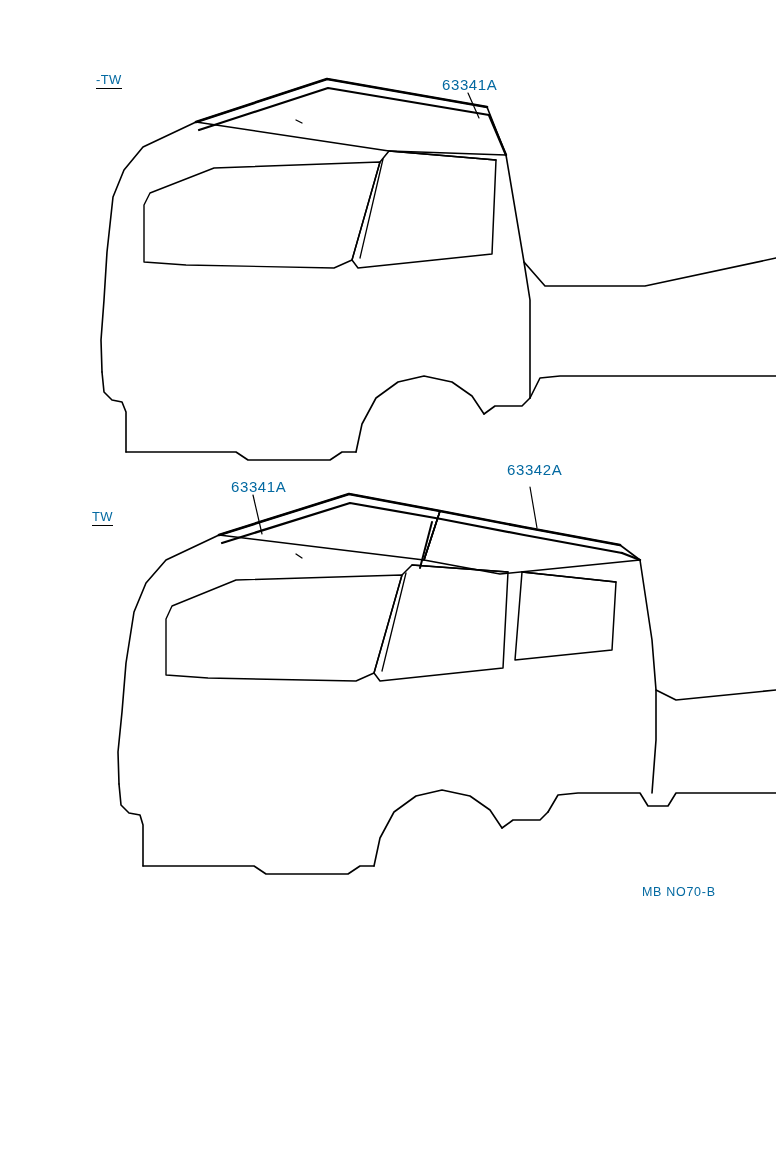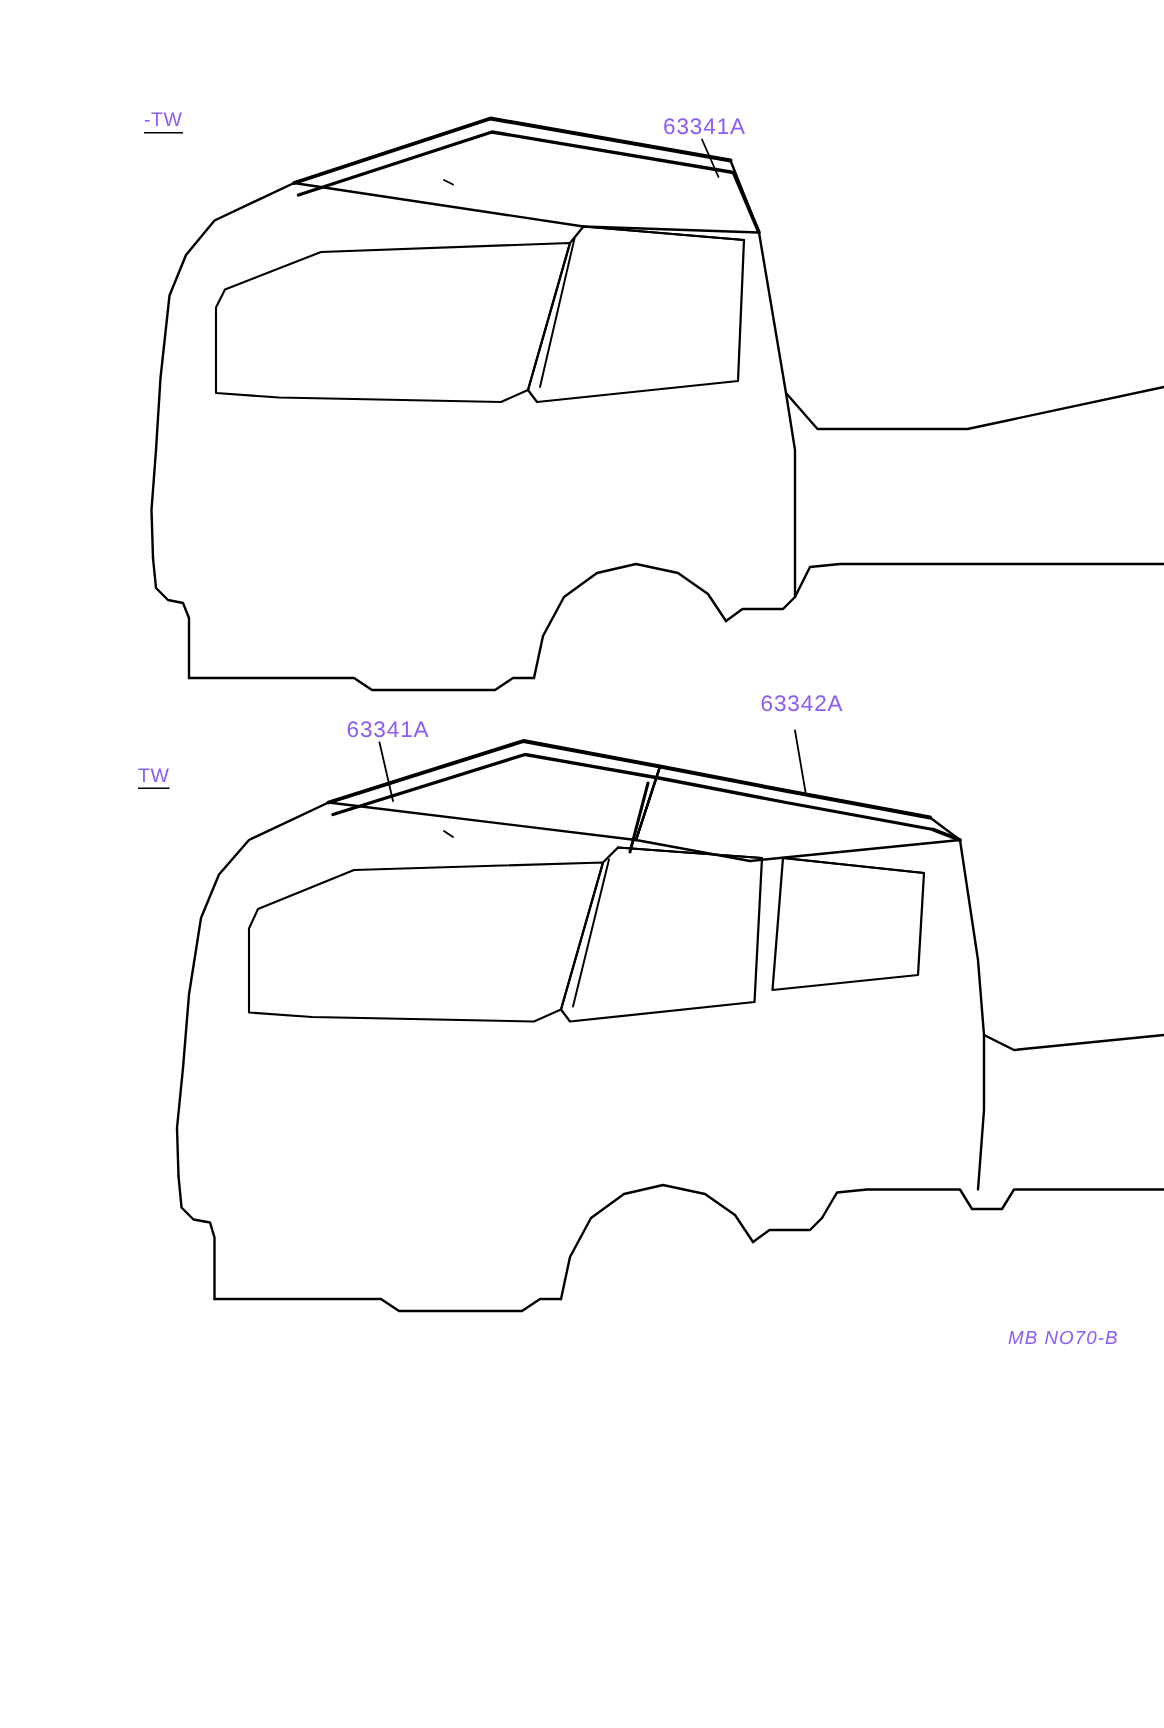"-TW" .lbl { color: #8b5cf6 -> #0369a1 }
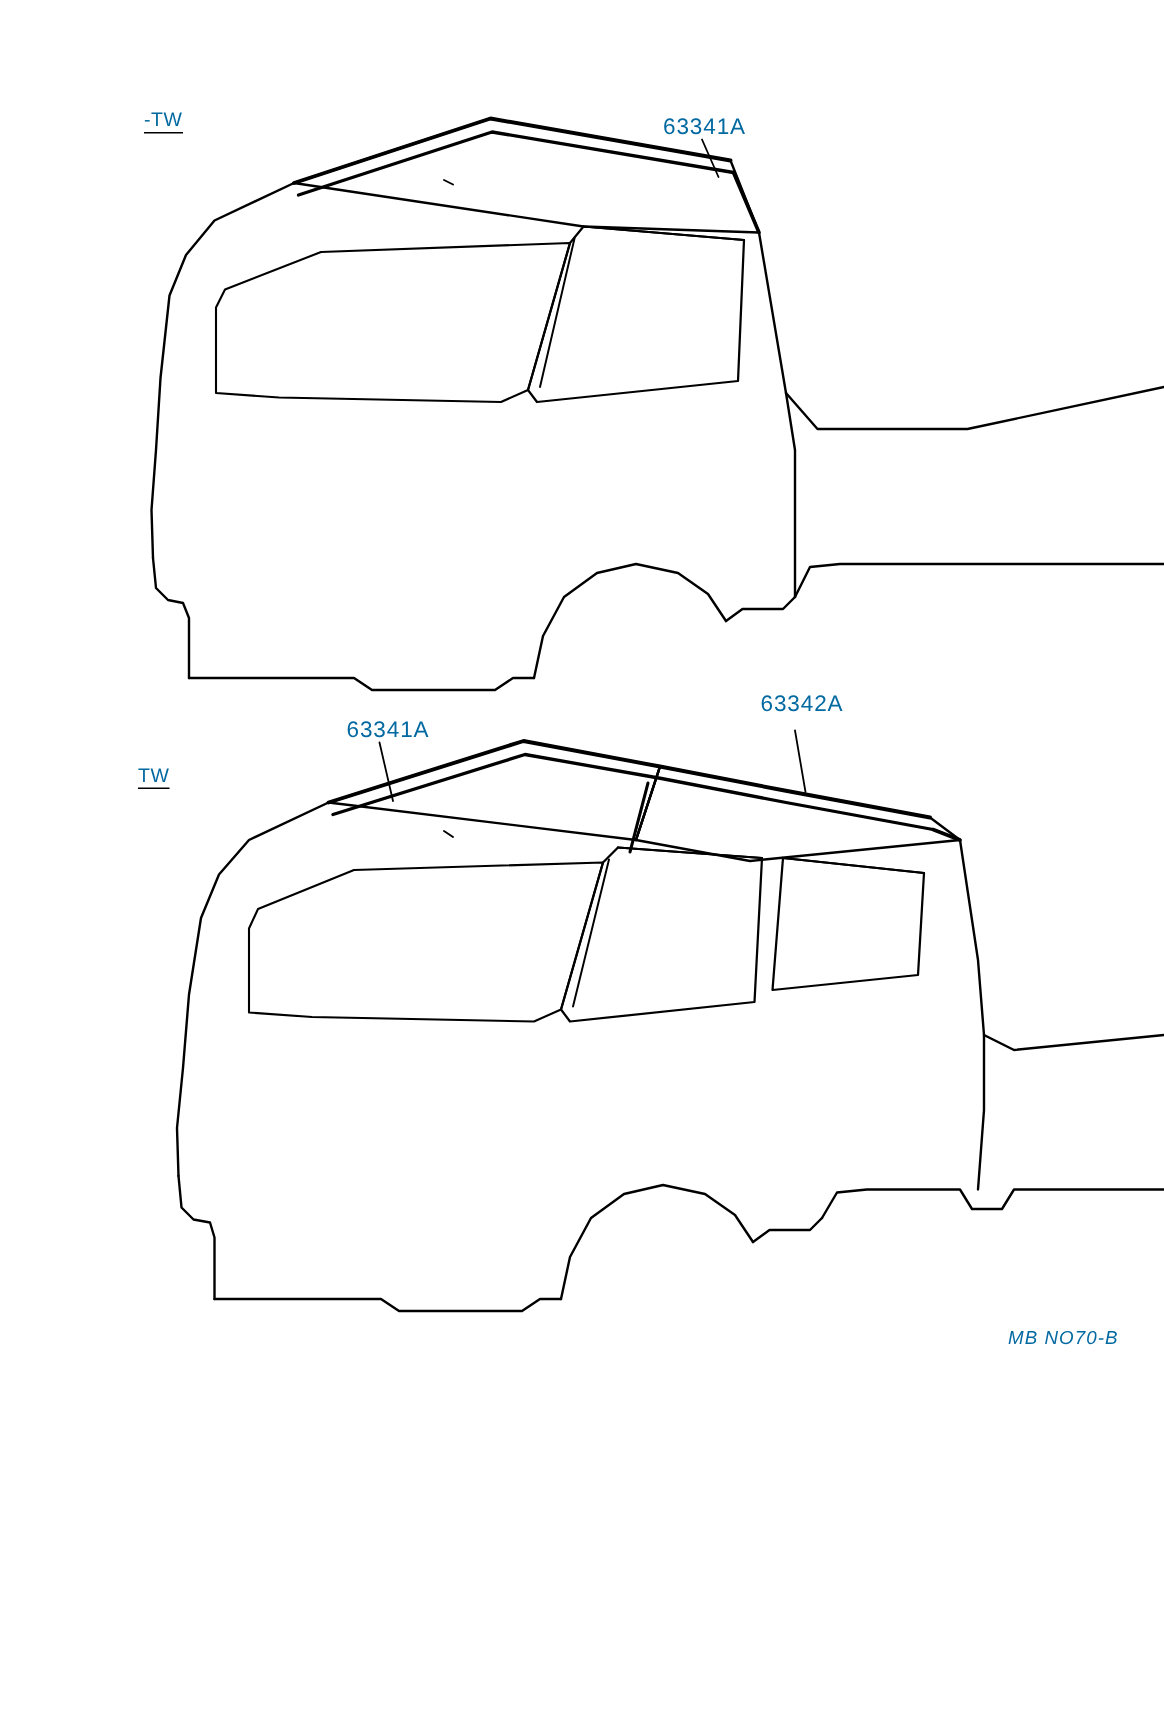"MB NO70-B" #sheet-code { font-style: italic -> none; left: 672px -> 642px }
